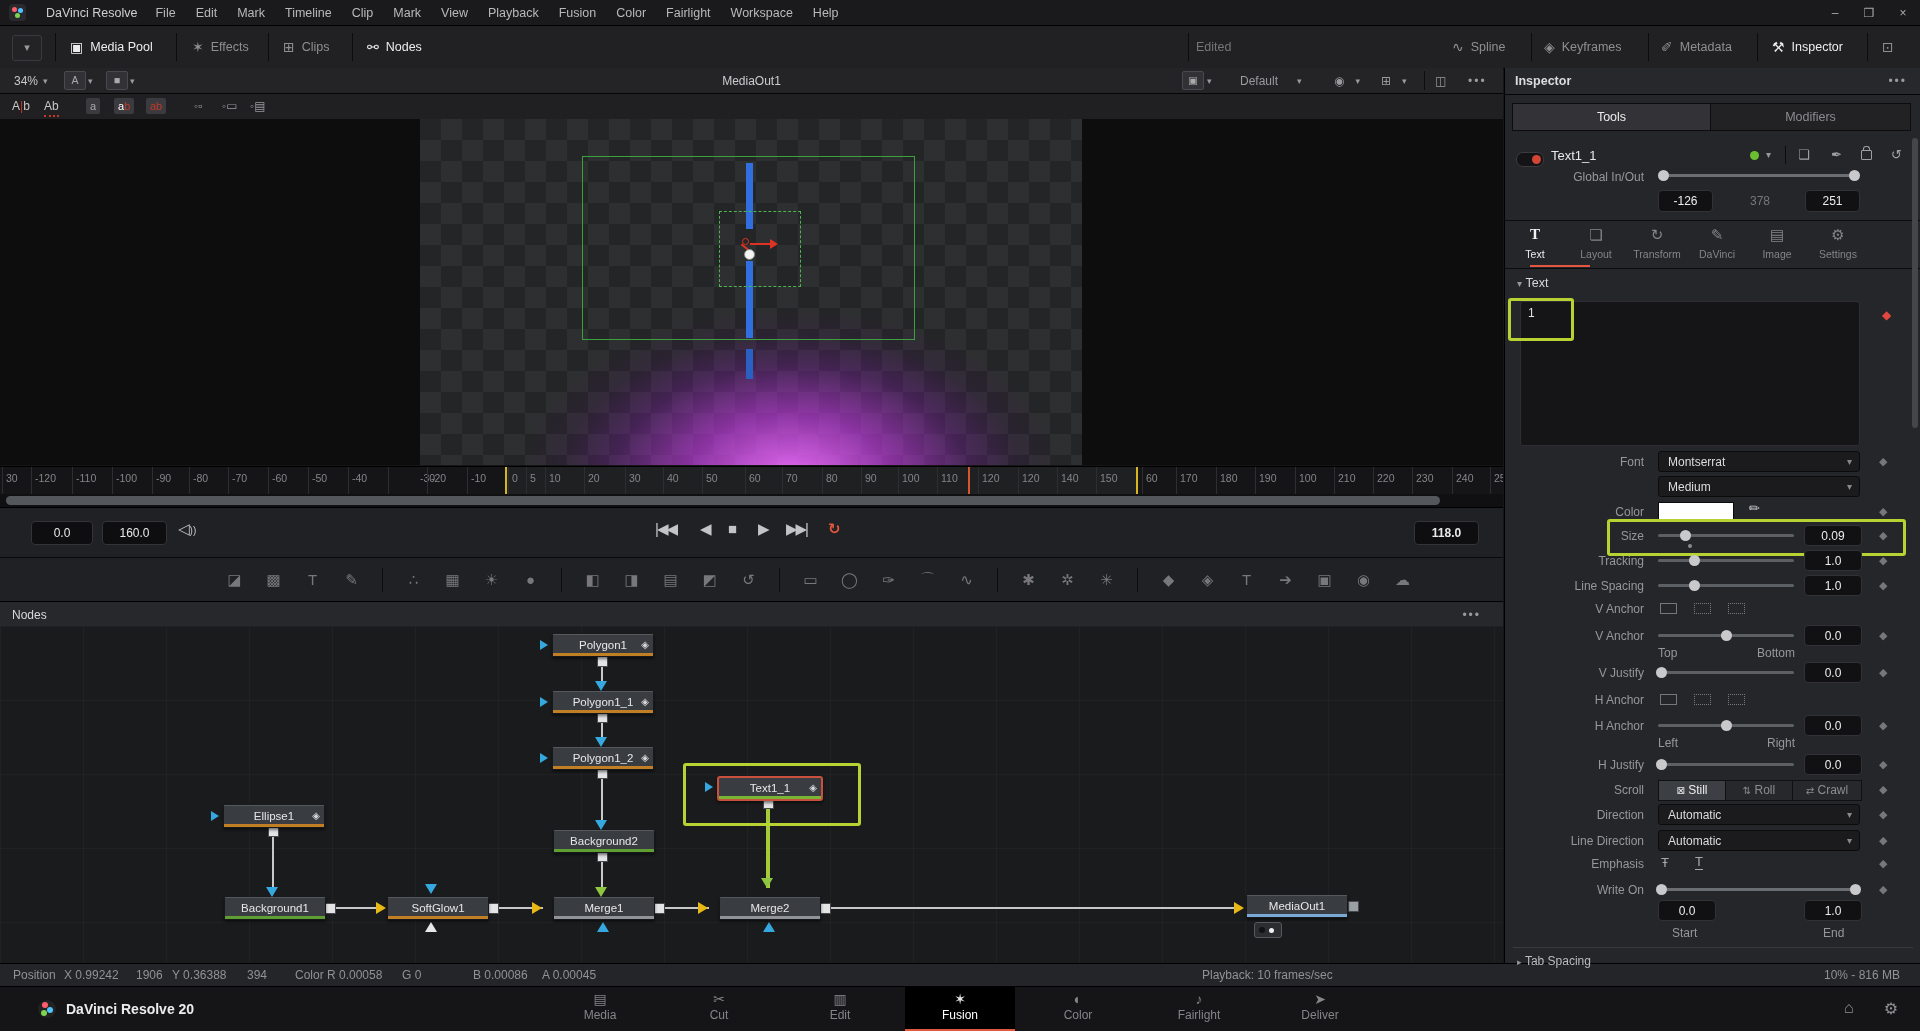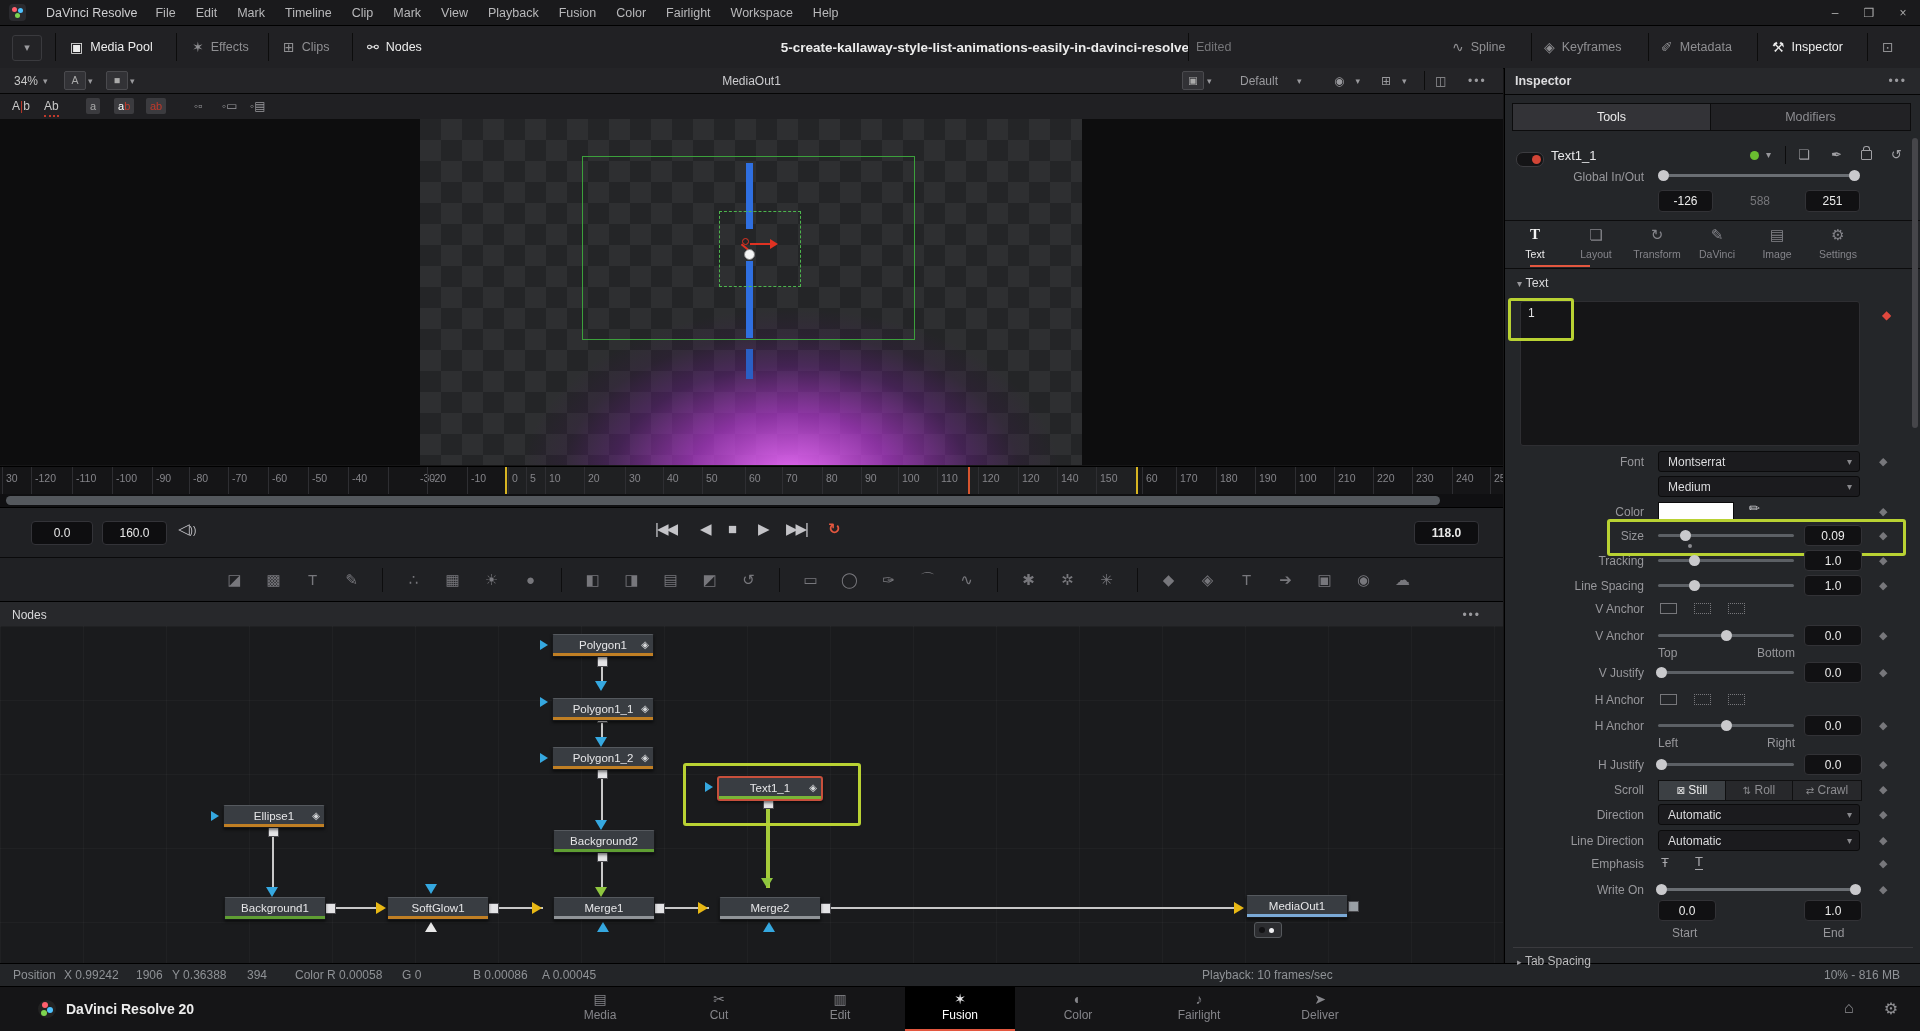"5-create-kallaway-style-list-animations-" div { html: <div>5-create-kallaway-style-list-animations-easily-in-davinci-resolve</div> -> none }
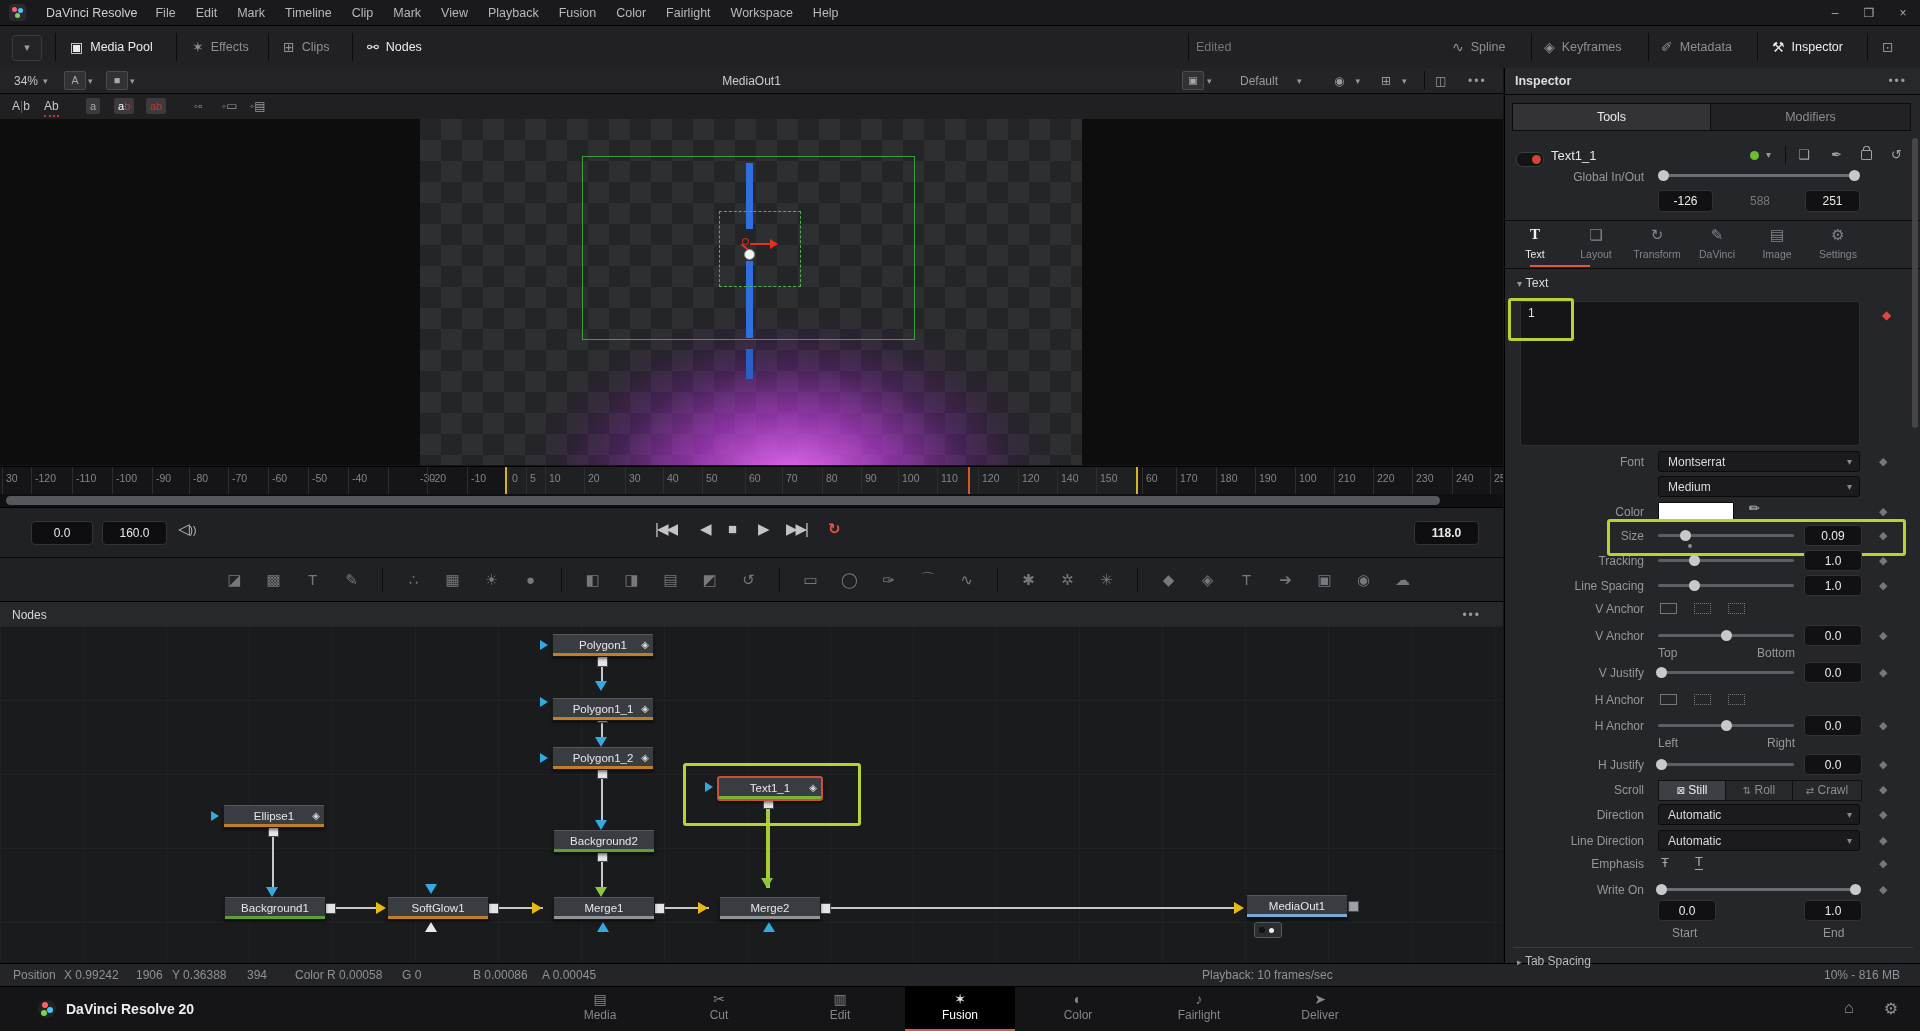"588" div.abs { text: 588 -> 378 }
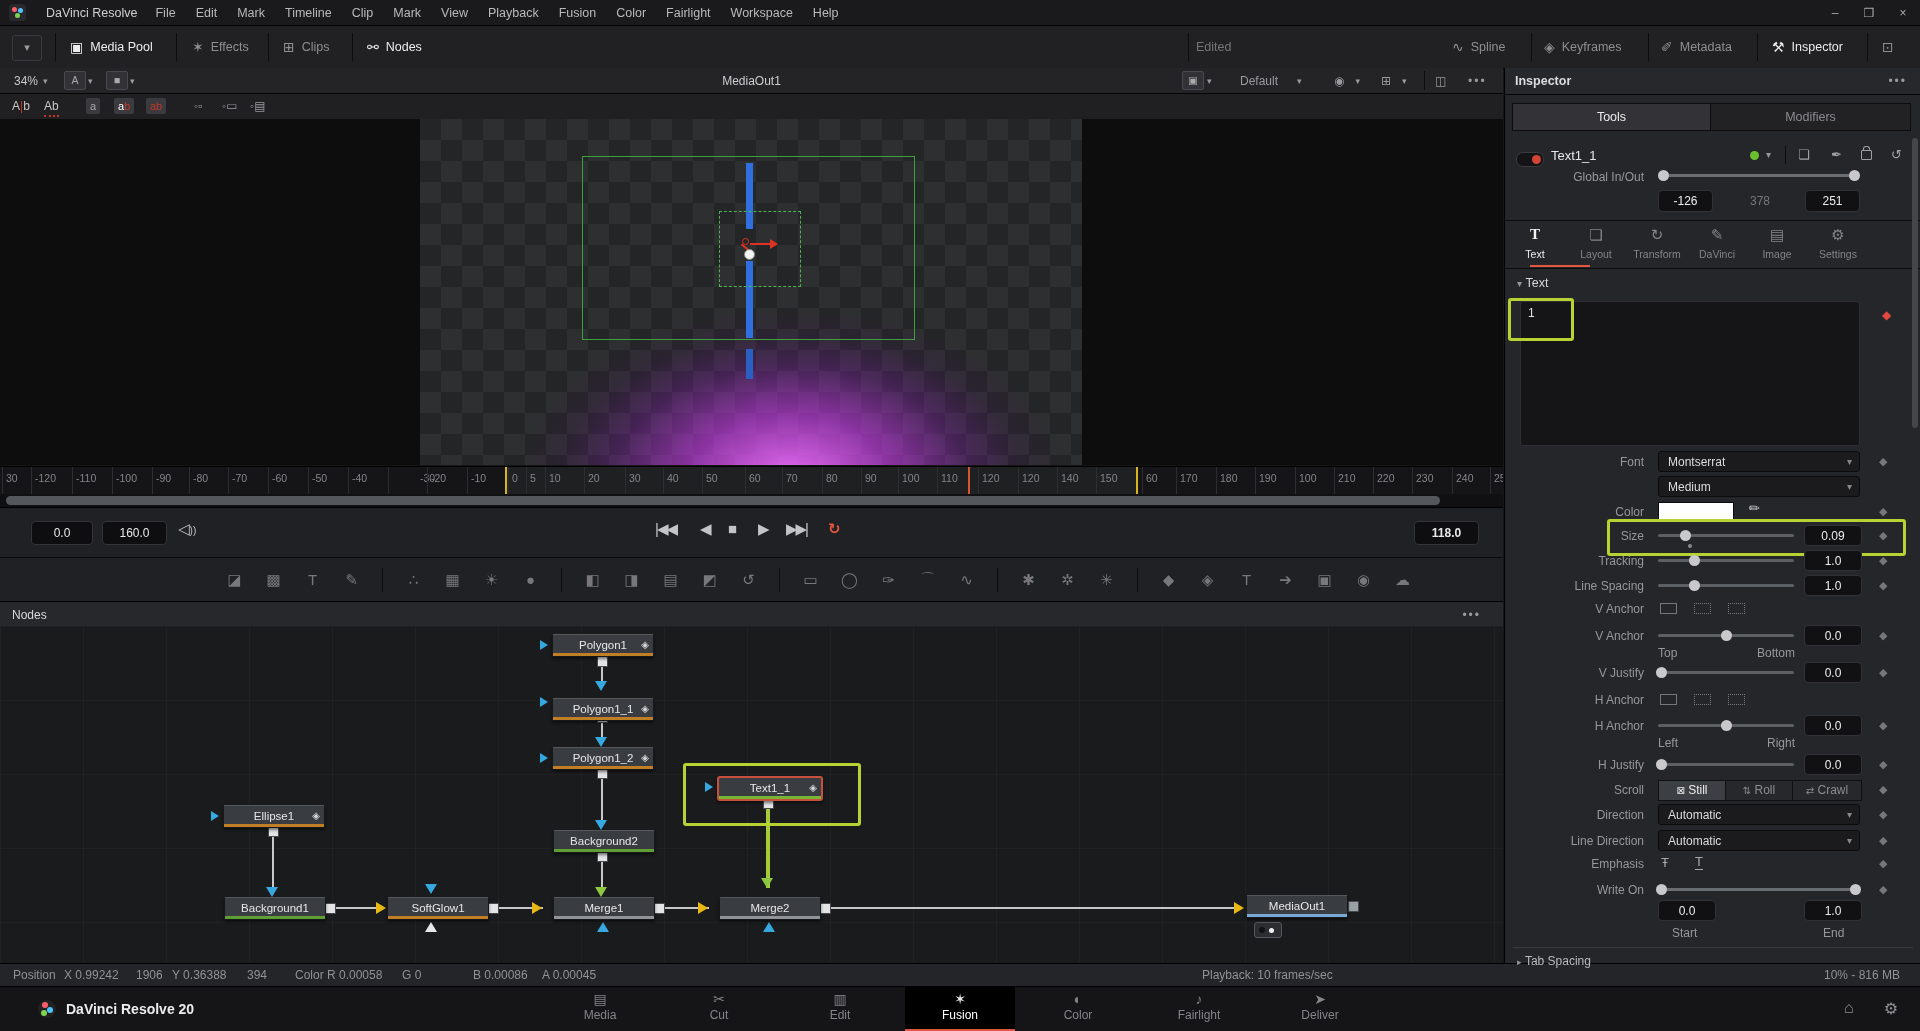"Polygon1_1" div.node { top: 72px -> 65px }
